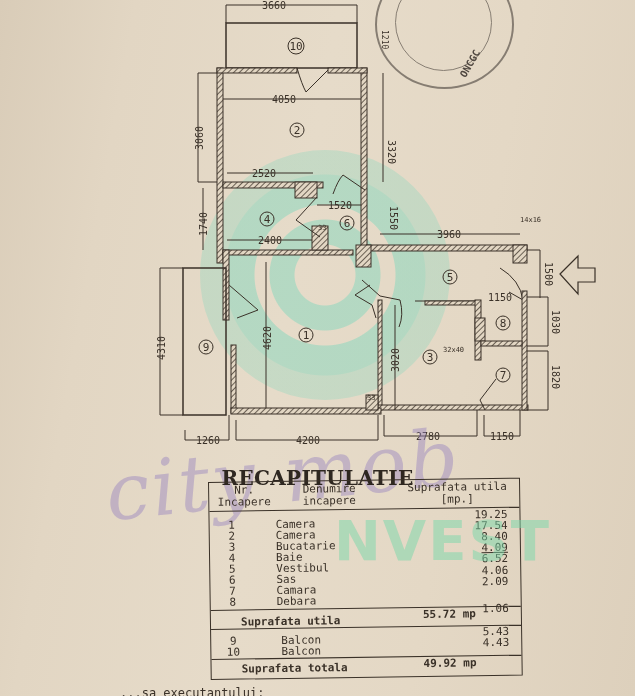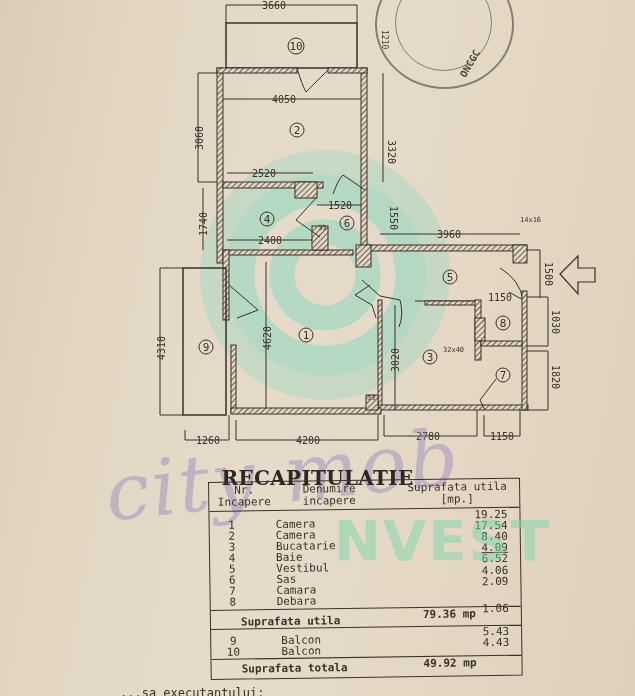"79.36 mp" div.sum { text: 79.36 -> 55.72 }
